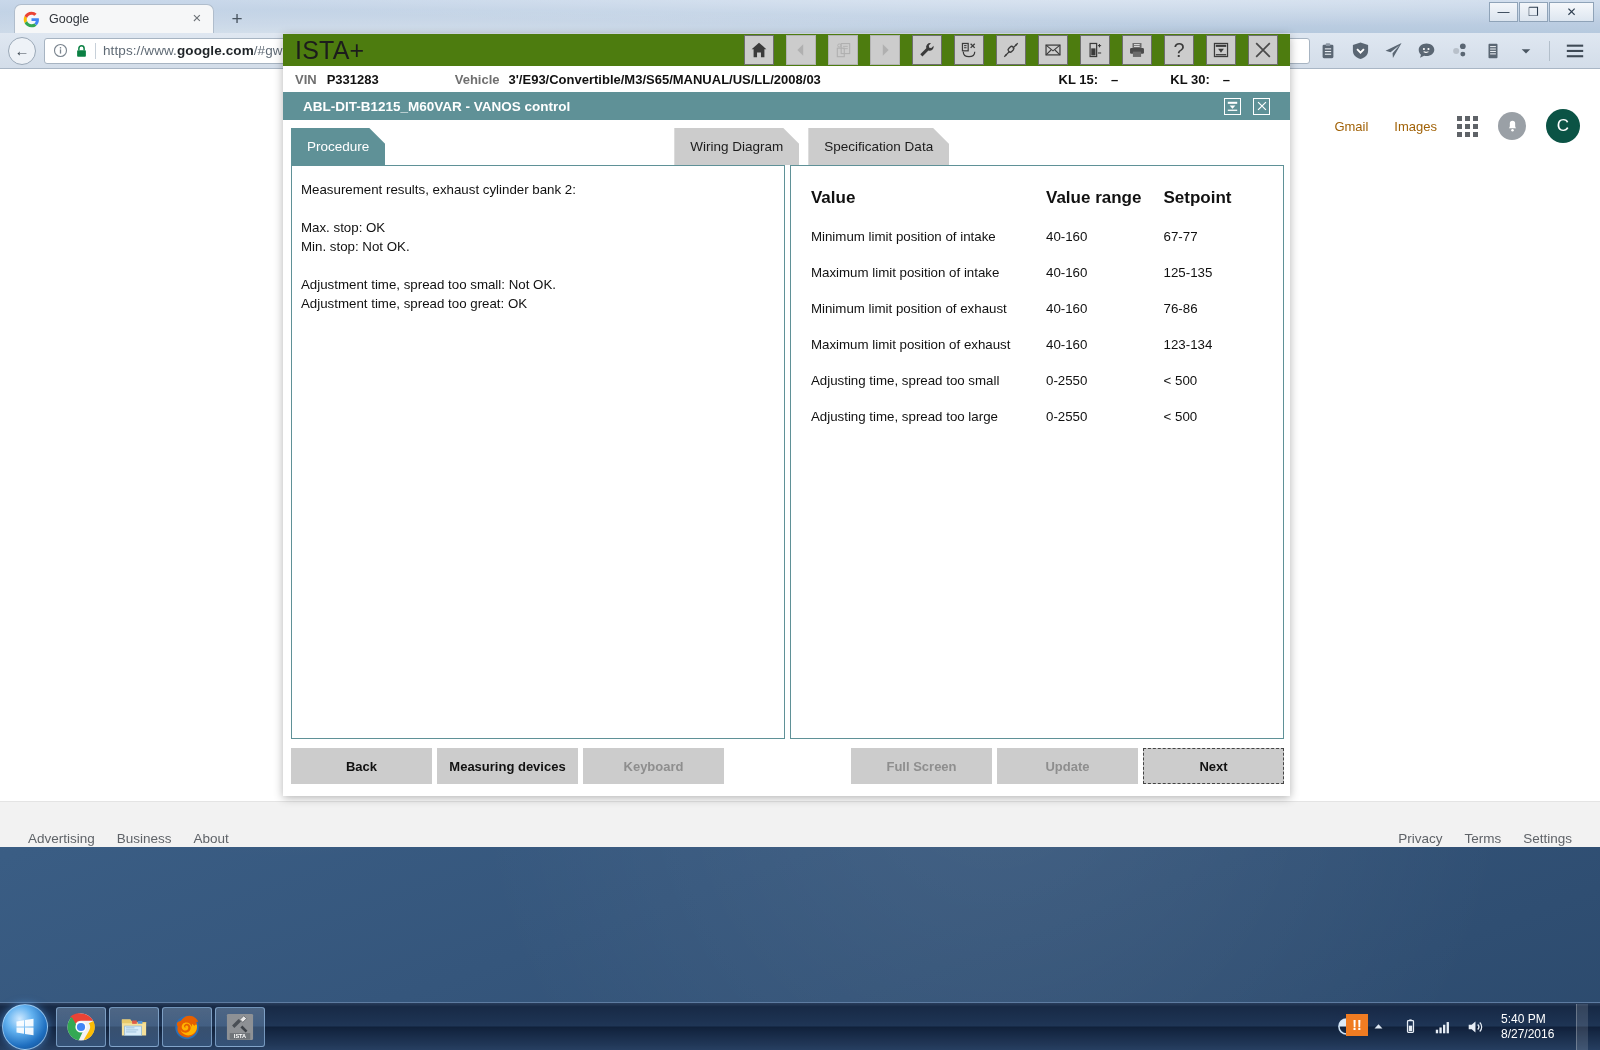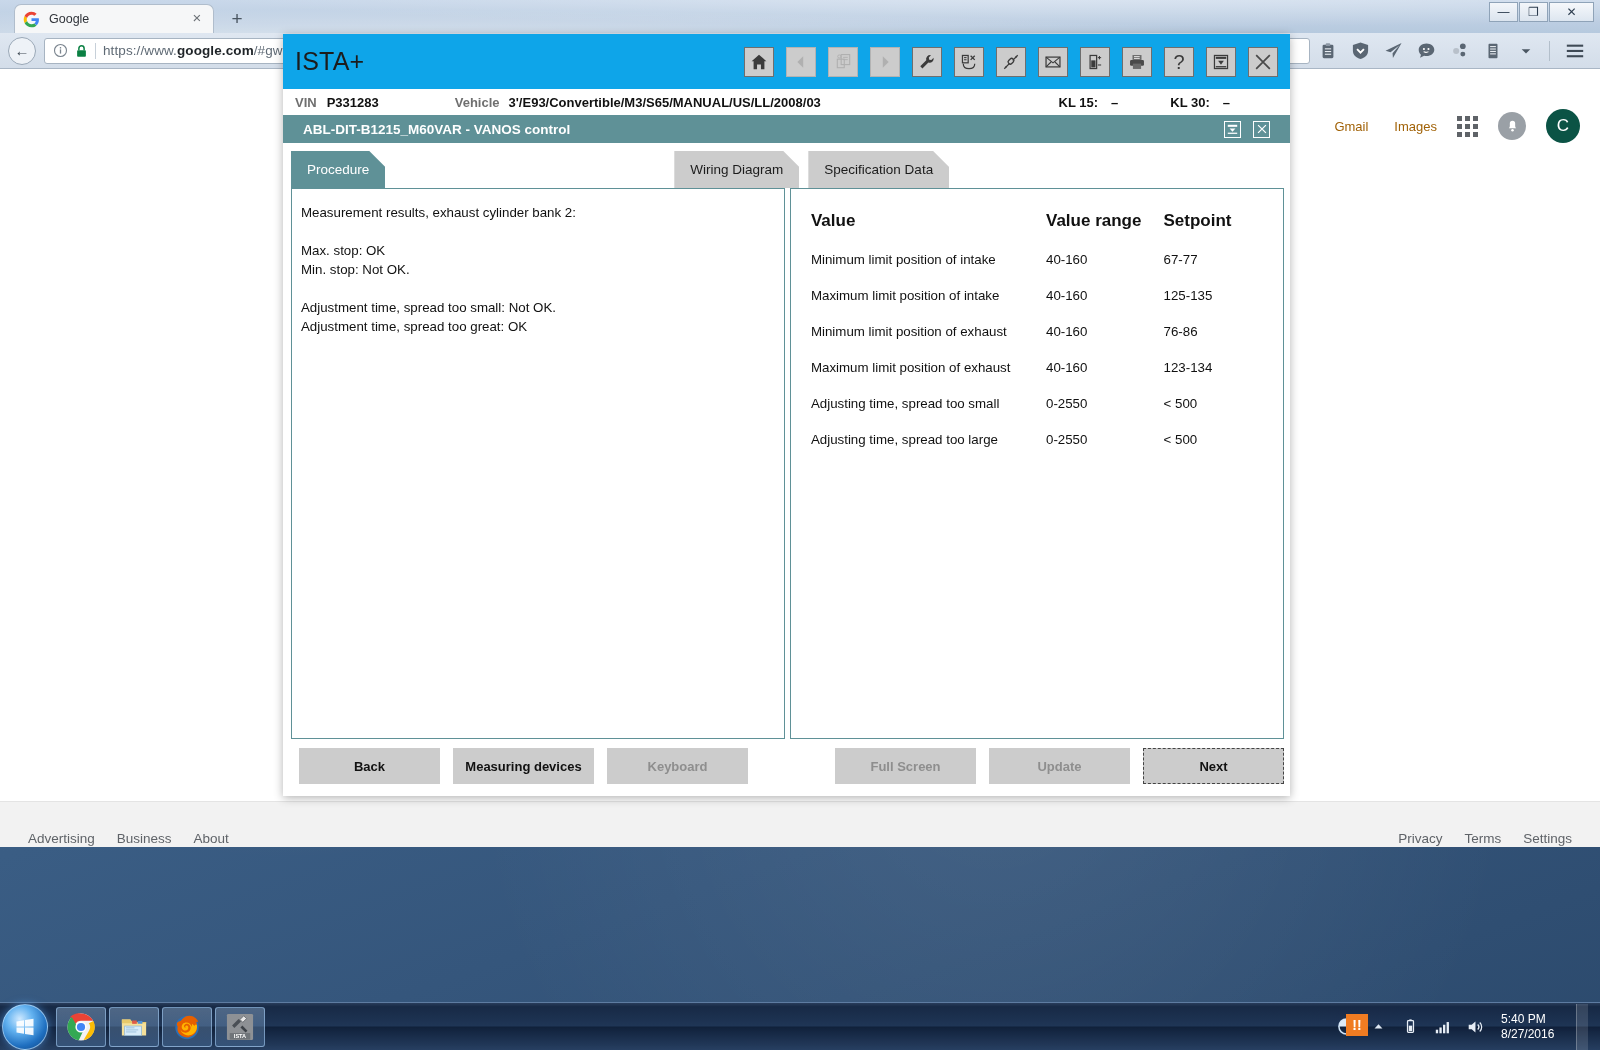"ISTA+" .ista-topbar { background: #0ea5e9 -> #4d7c0f; height: 55px -> 32px }
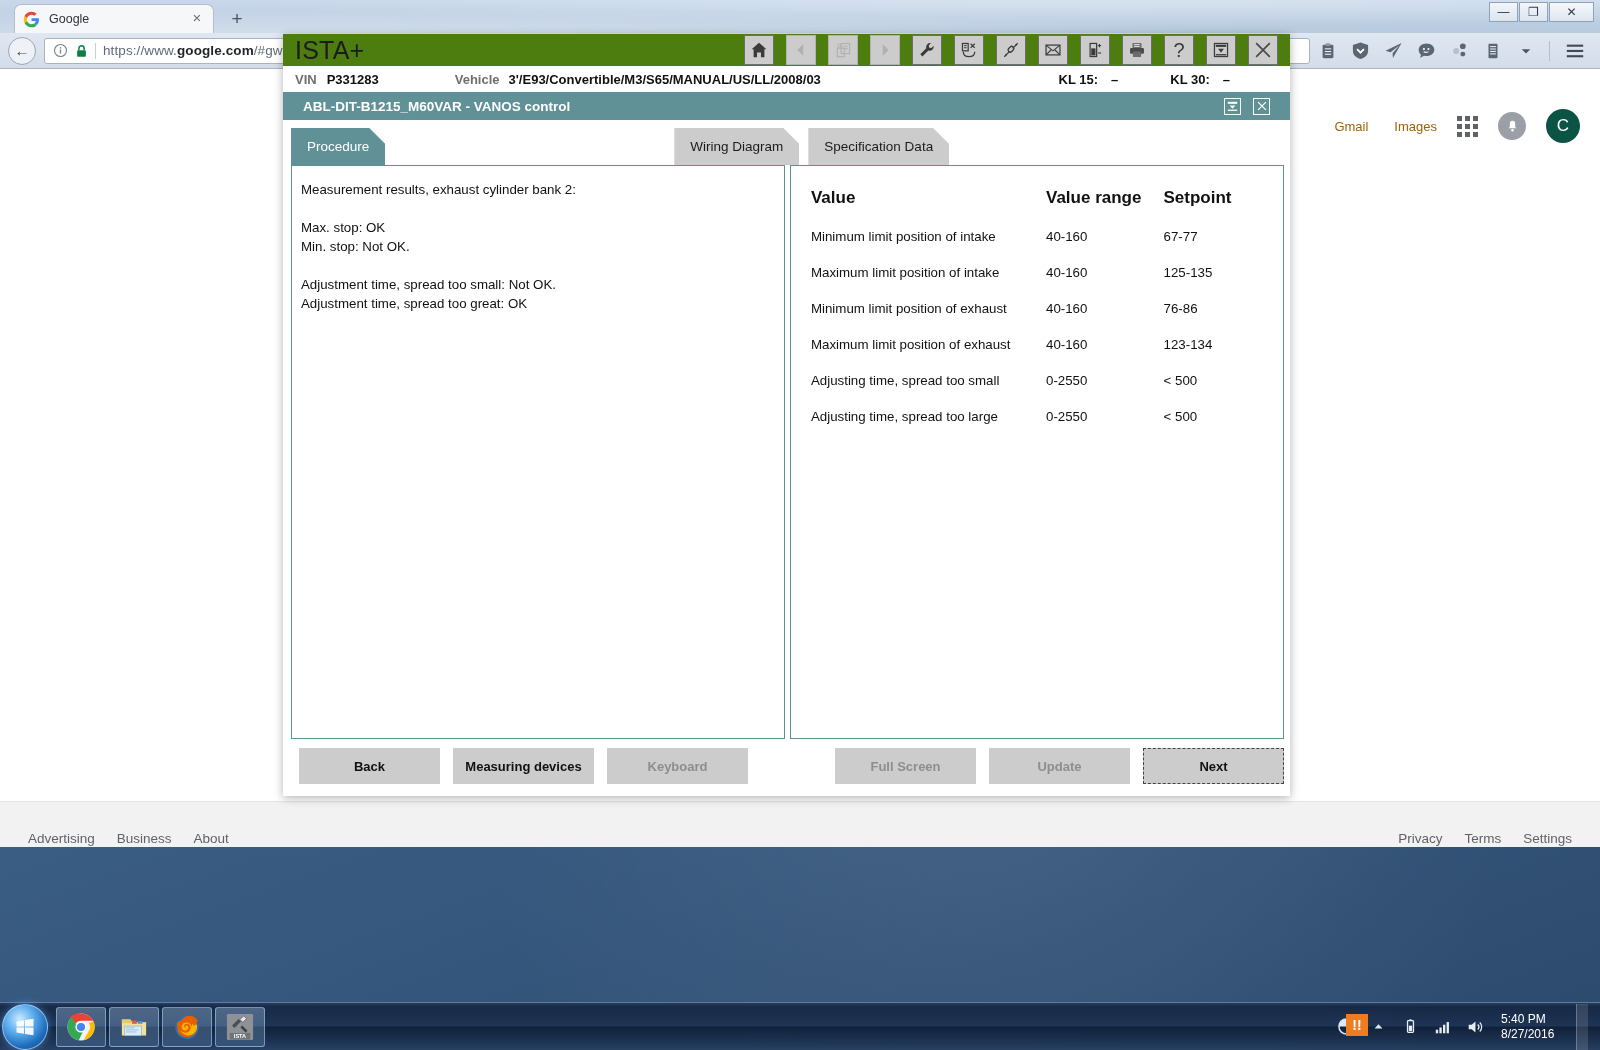"Back" .ibtn { margin-left: 8px -> none }
